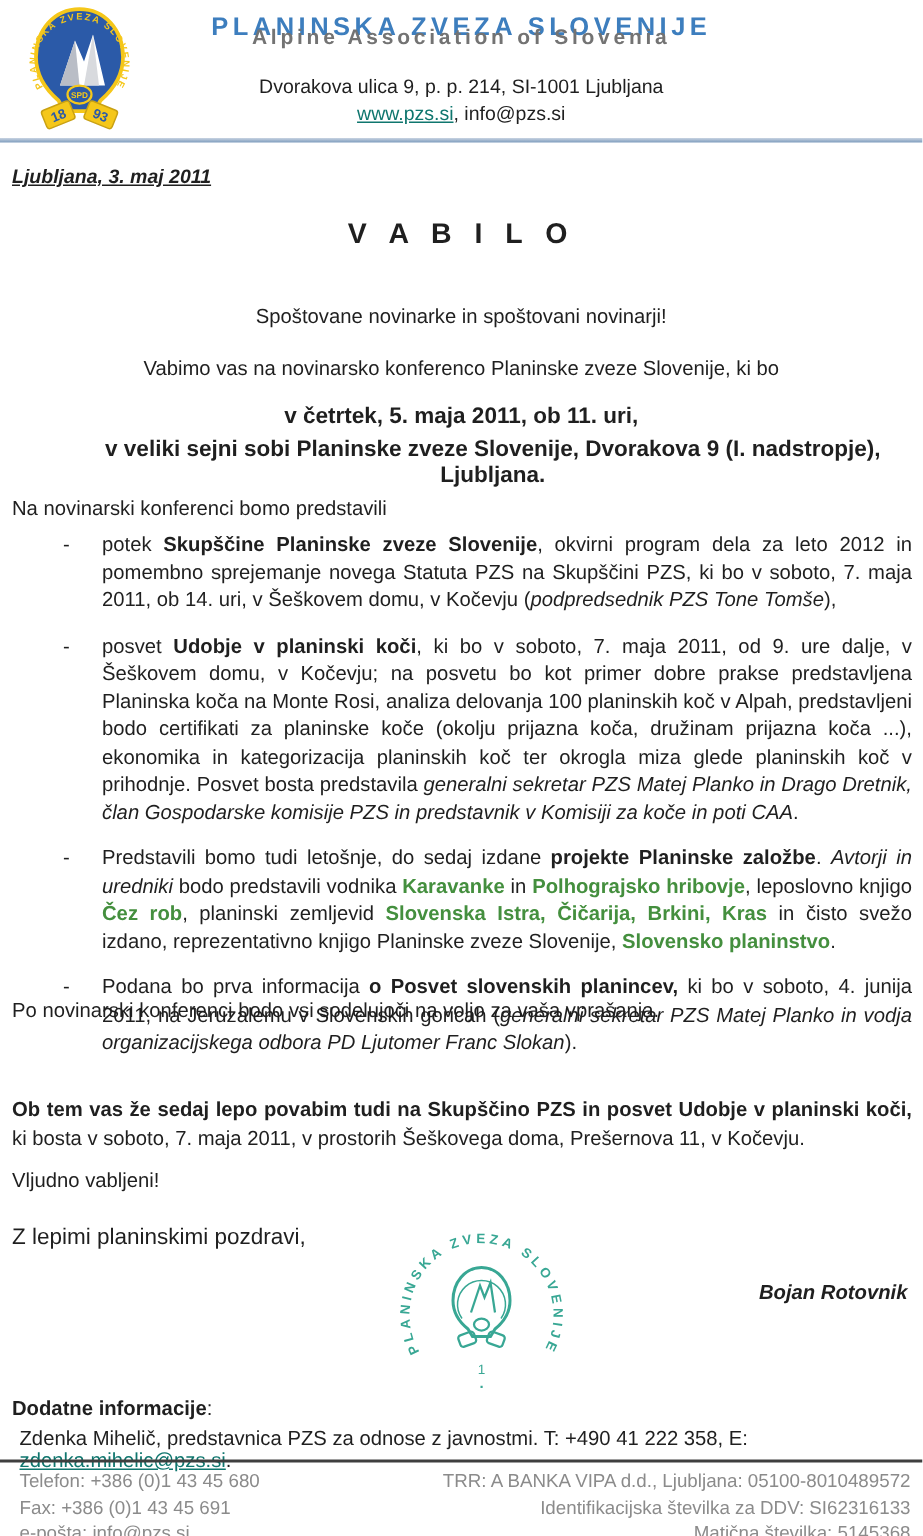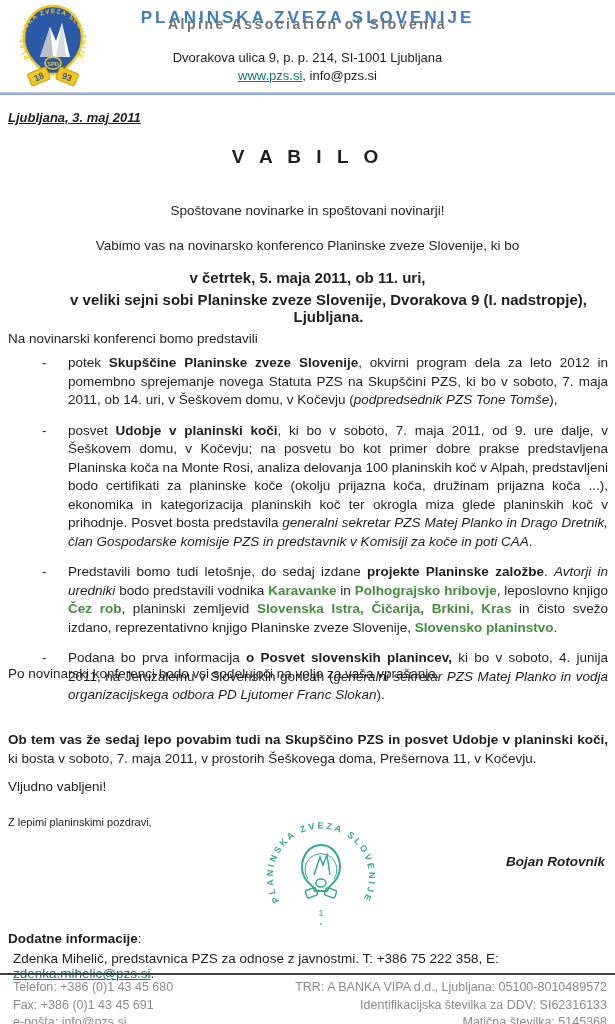"Z lepimi planinskimi pozdravi," .regards { font-size: 11px -> 15px }
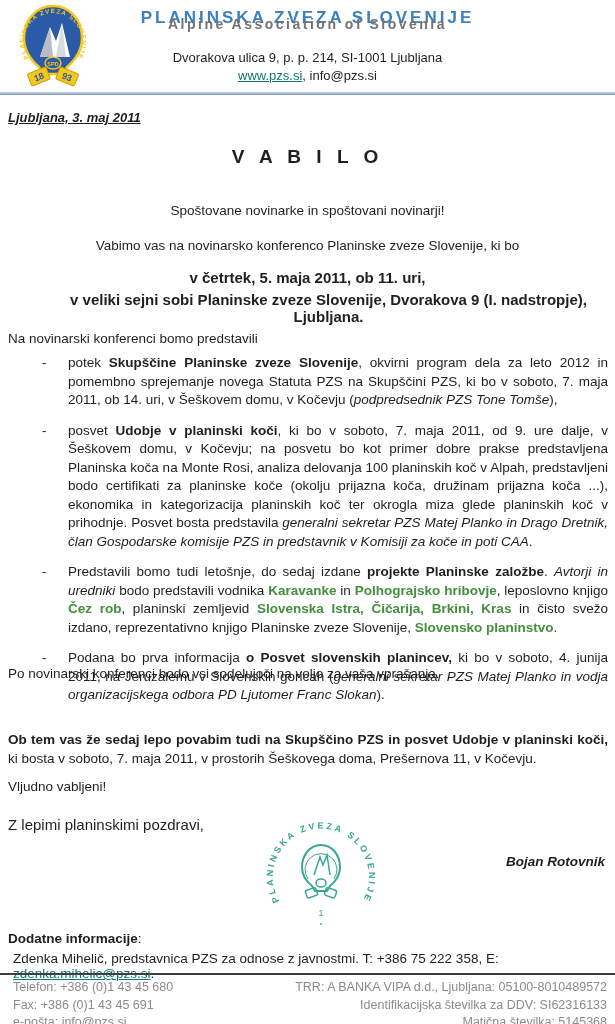"Zdenka Mihelič, predstavnica PZS za" span { text: +386 75 222 358 -> +490 41 222 358 }
